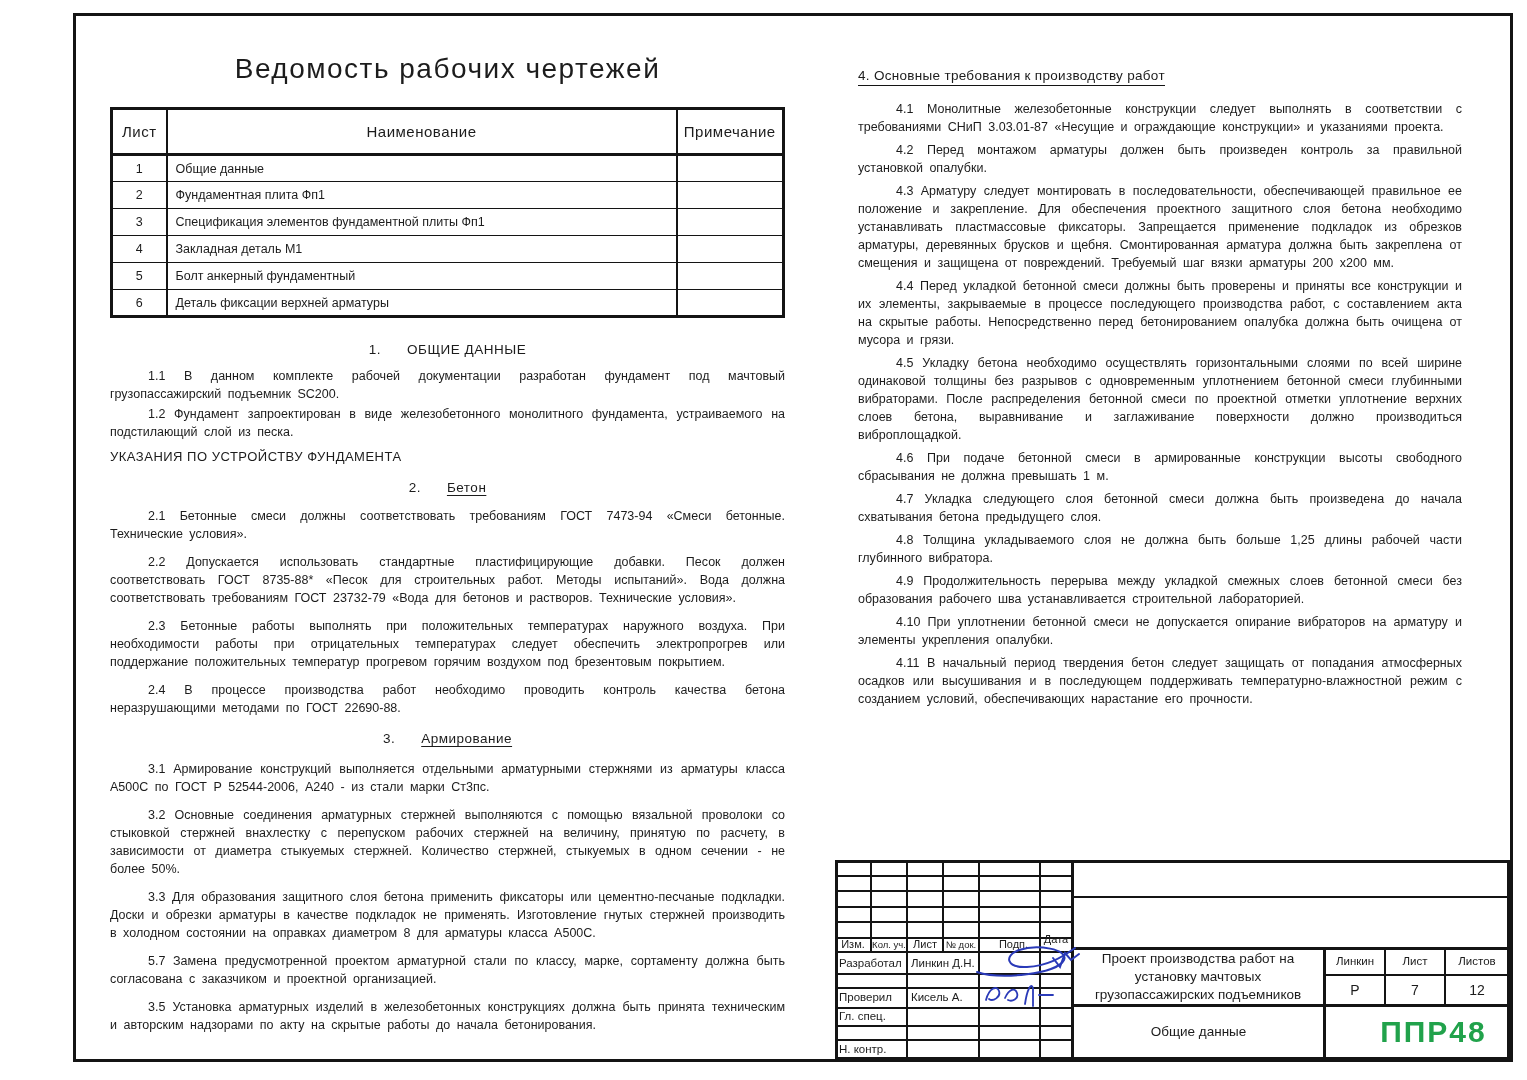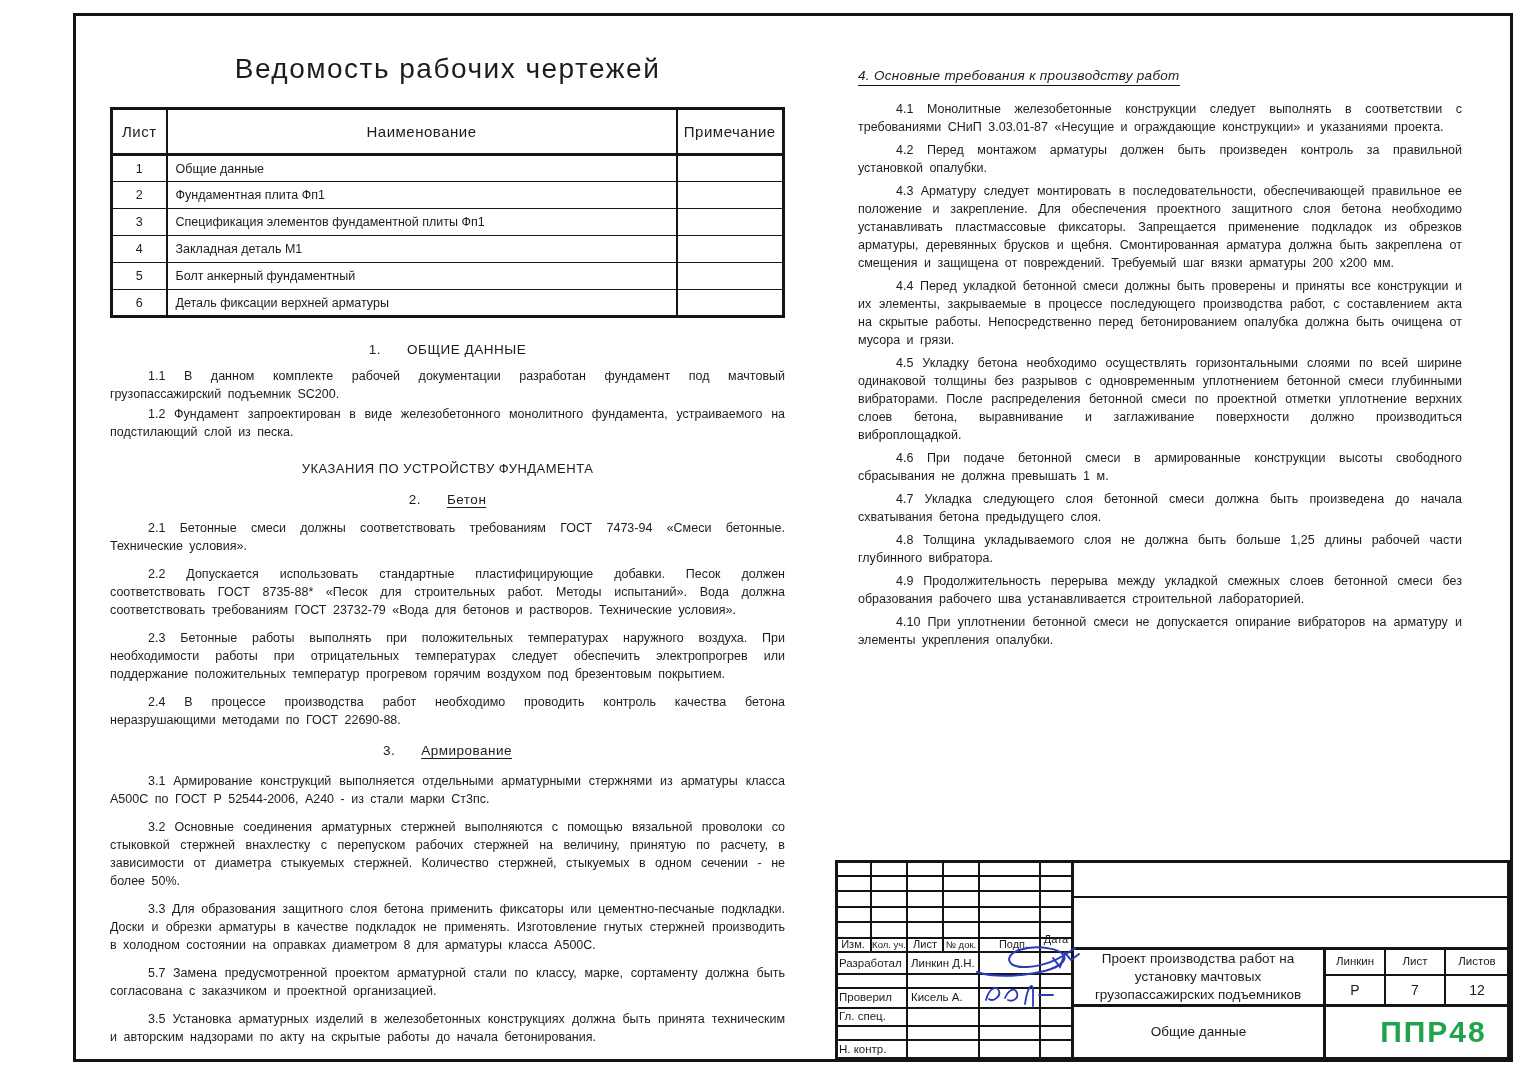"4. Основные требования к производству" .sec4-head { font-style: italic -> none }
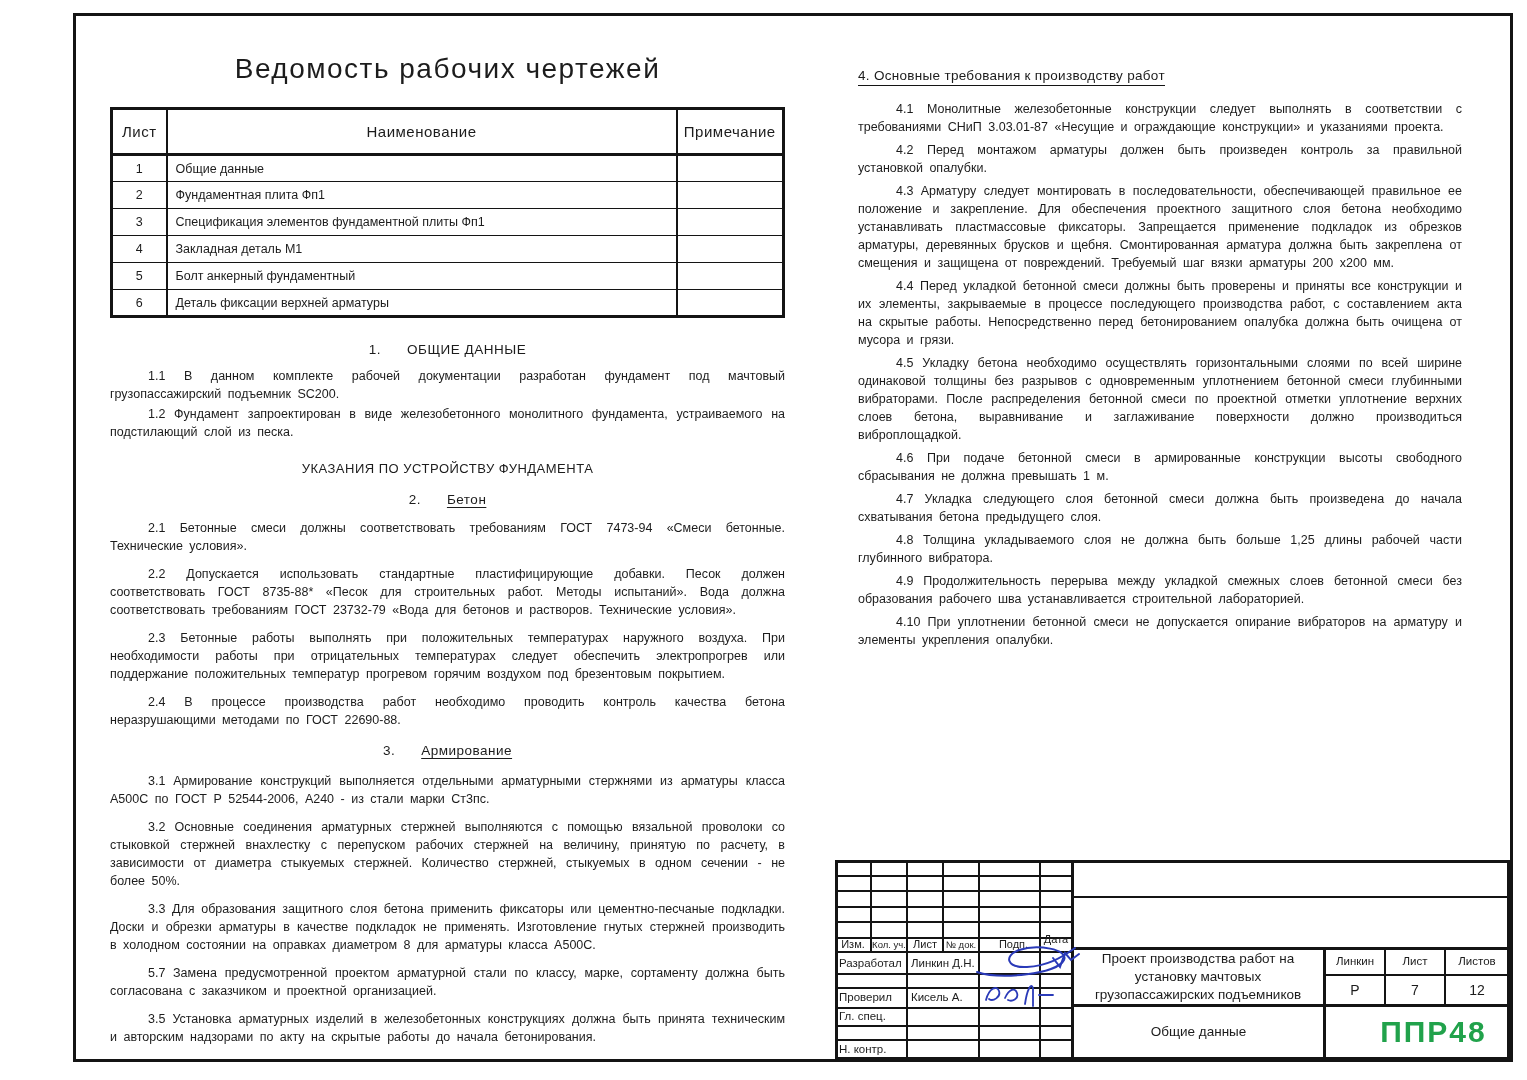"УКАЗАНИЯ ПО УСТРОЙСТВУ ФУНДАМЕНТА" .sub-head { margin-top: 20px -> 8px; text-align: center -> left }
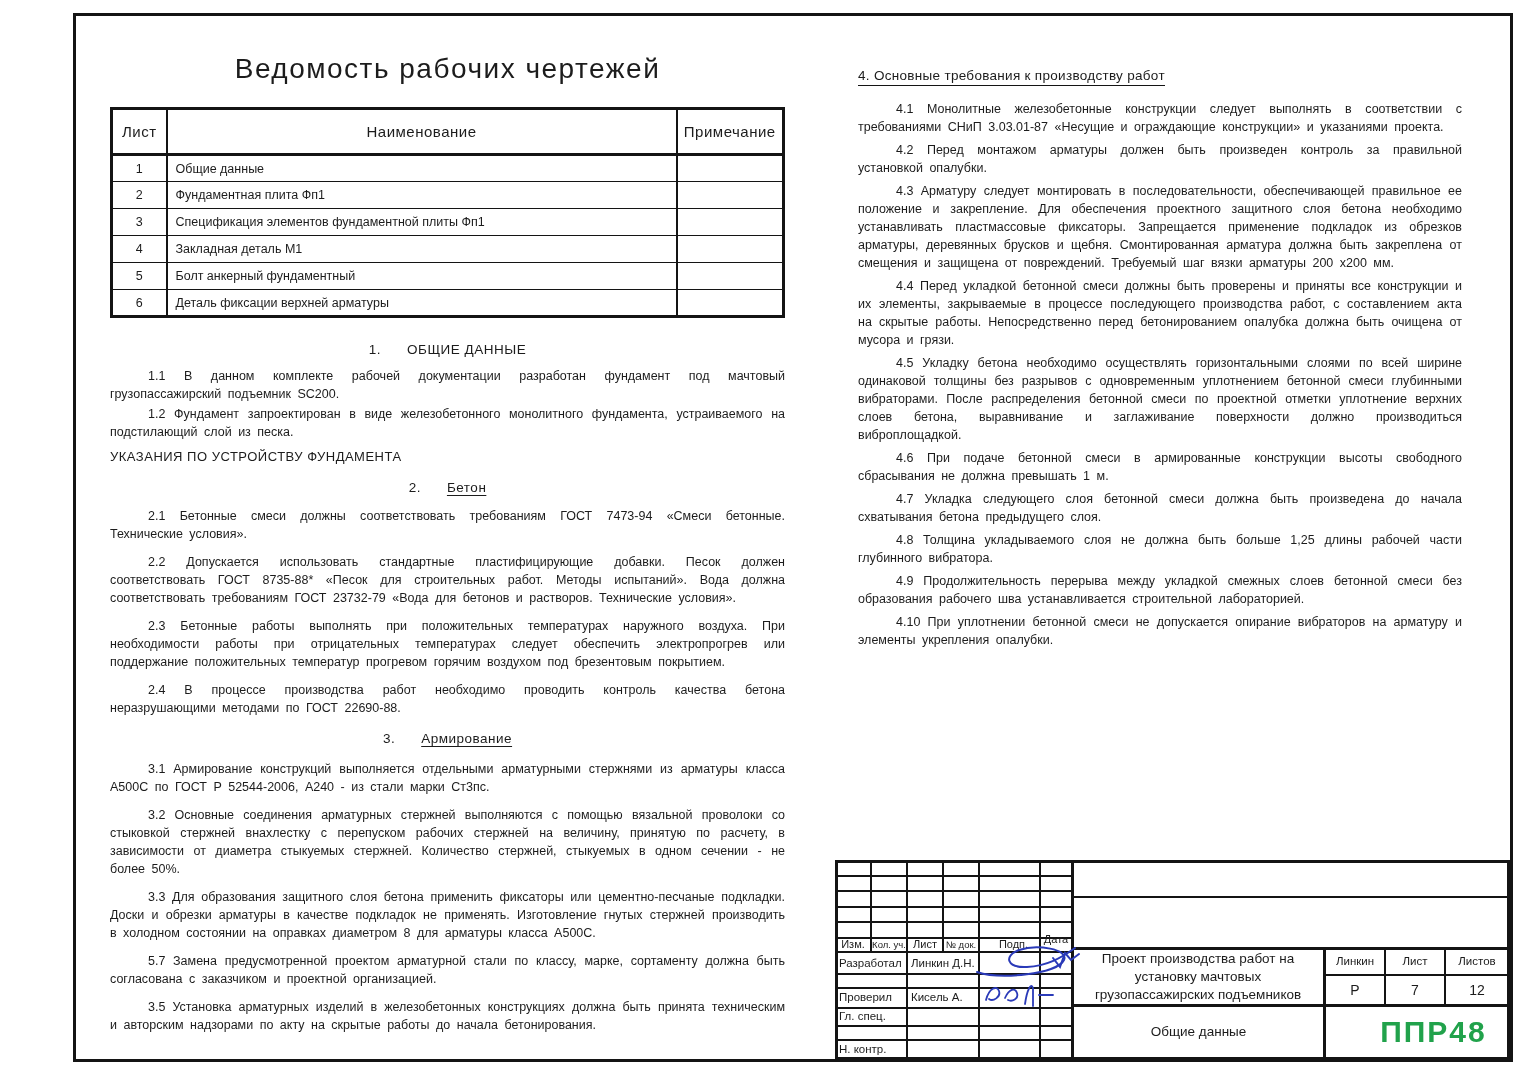"4.11 В начальный период твердения" p.para { html: none -> <p>4.11 В начальный период твердения бетон следует защищать от попадания атмосферных осадков или высушивания и в последующем поддерживать температурно-влажностной режим с созданием условий, обеспечивающих нарастание его прочности.</p> }
